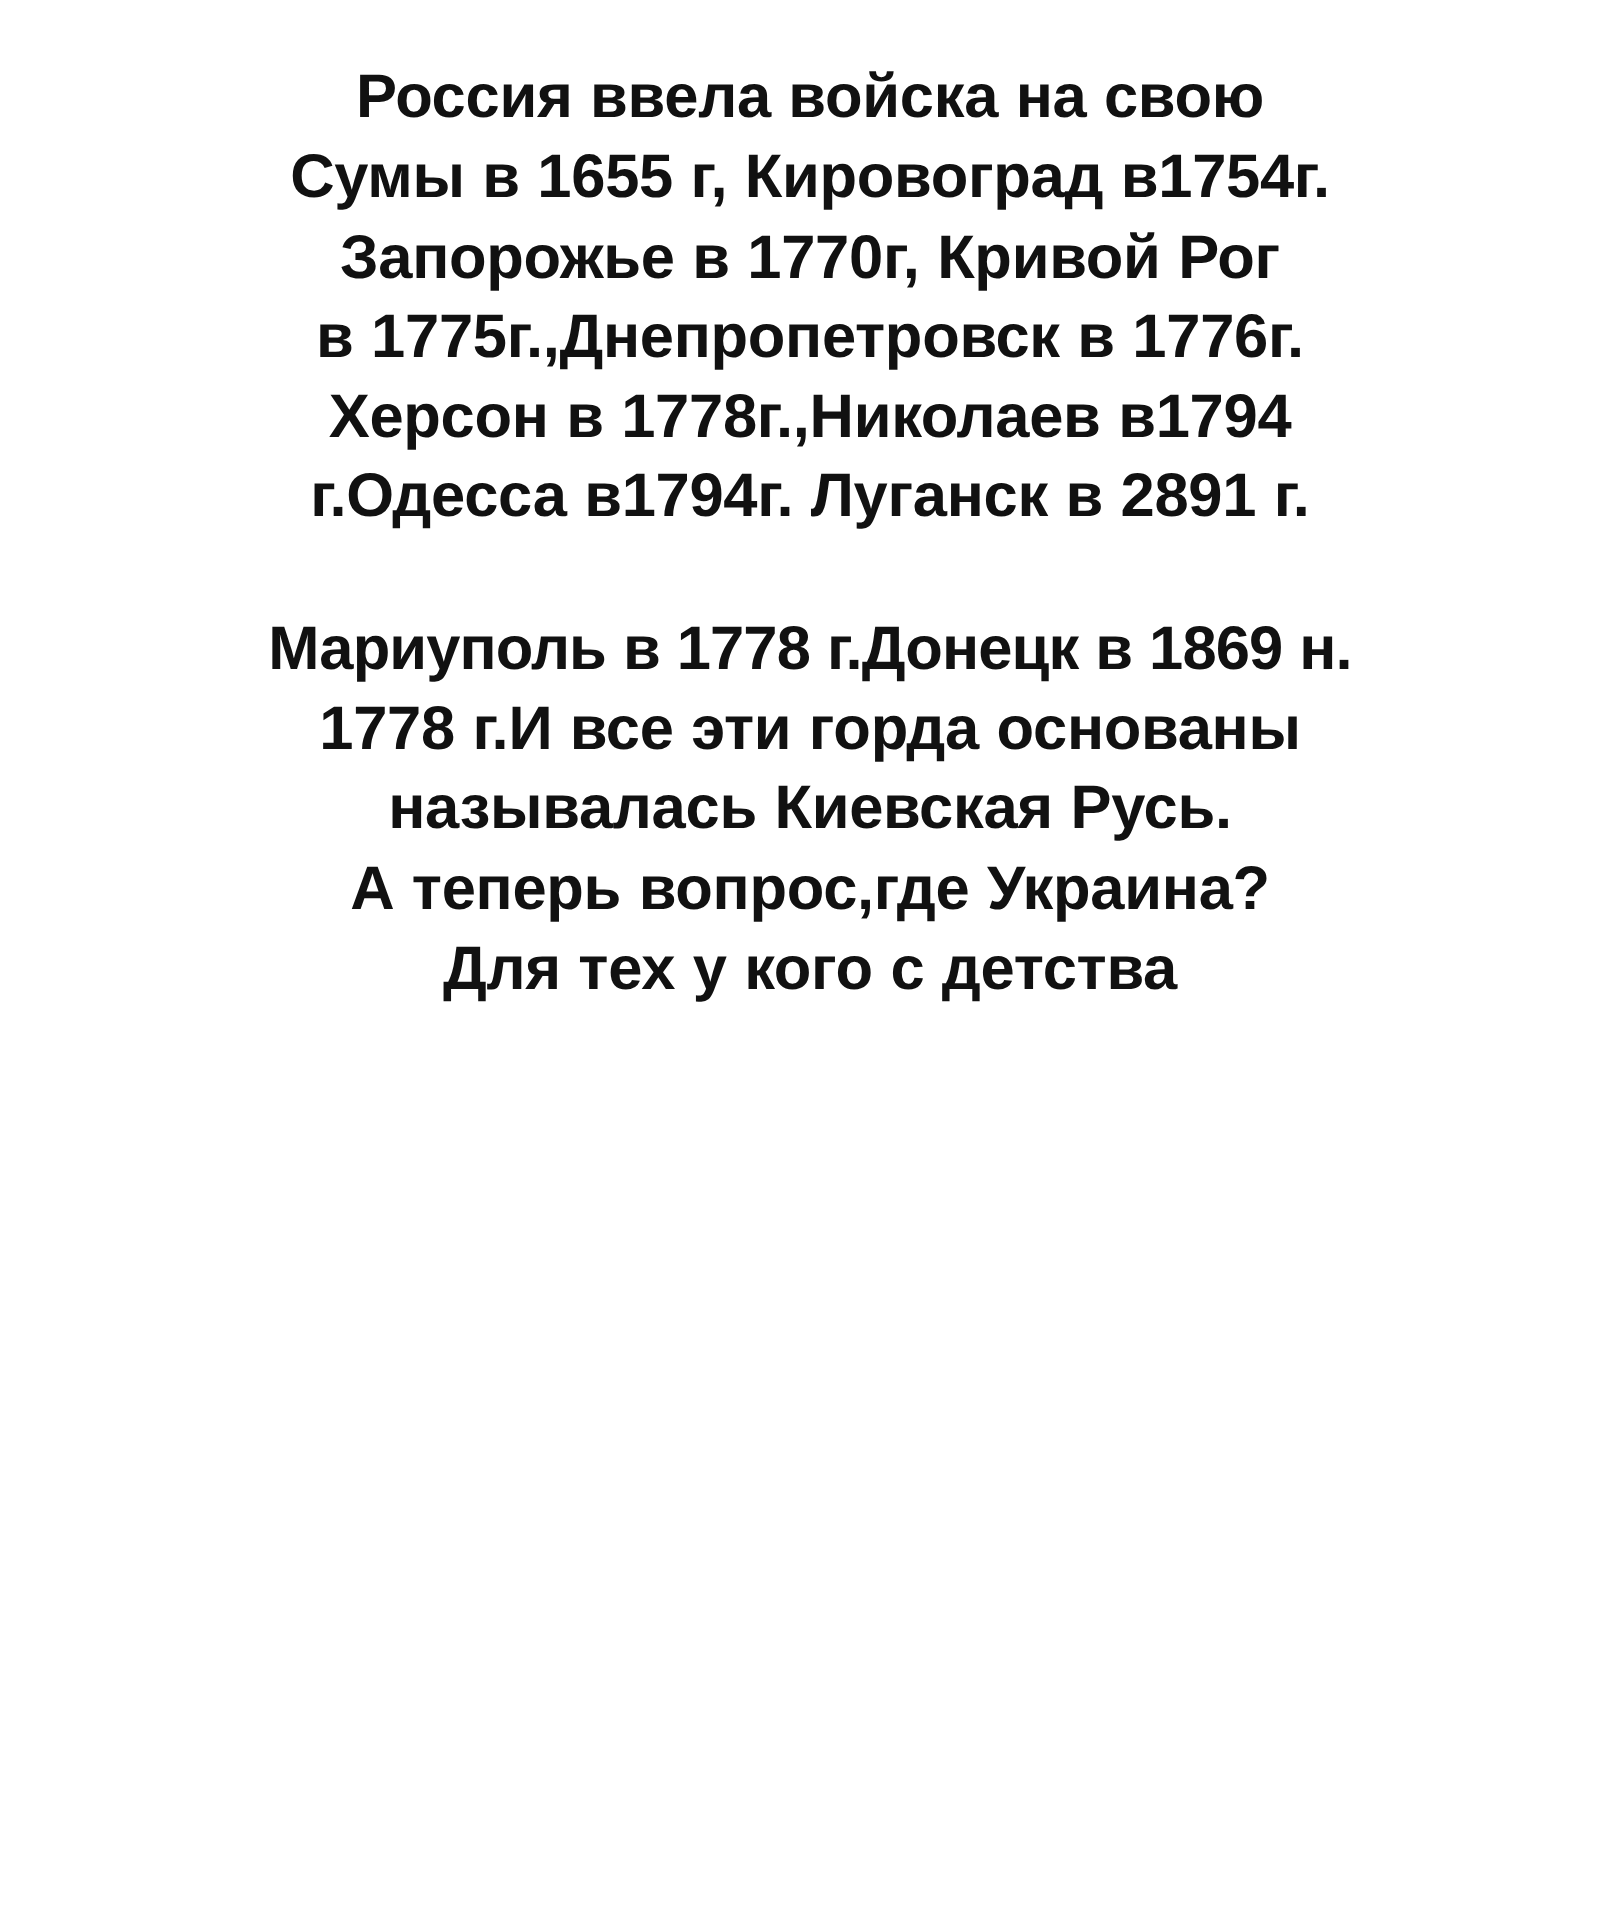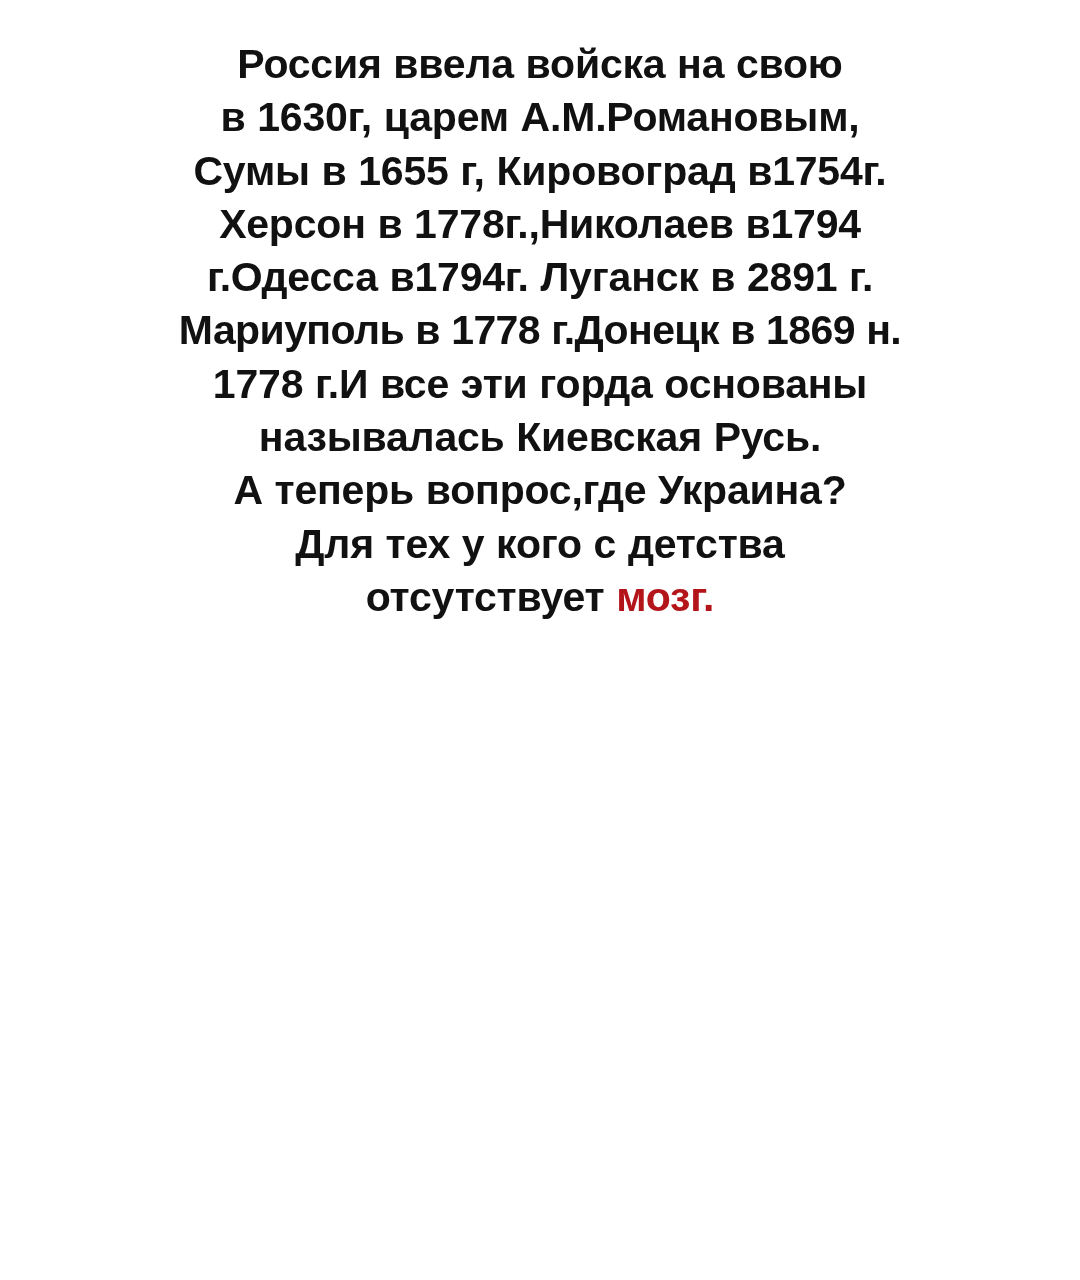"в 1630г, царем А.М.Романовым," span.line { html: <span>в 1630г, царем А.М.Романовым,</span> -> none }
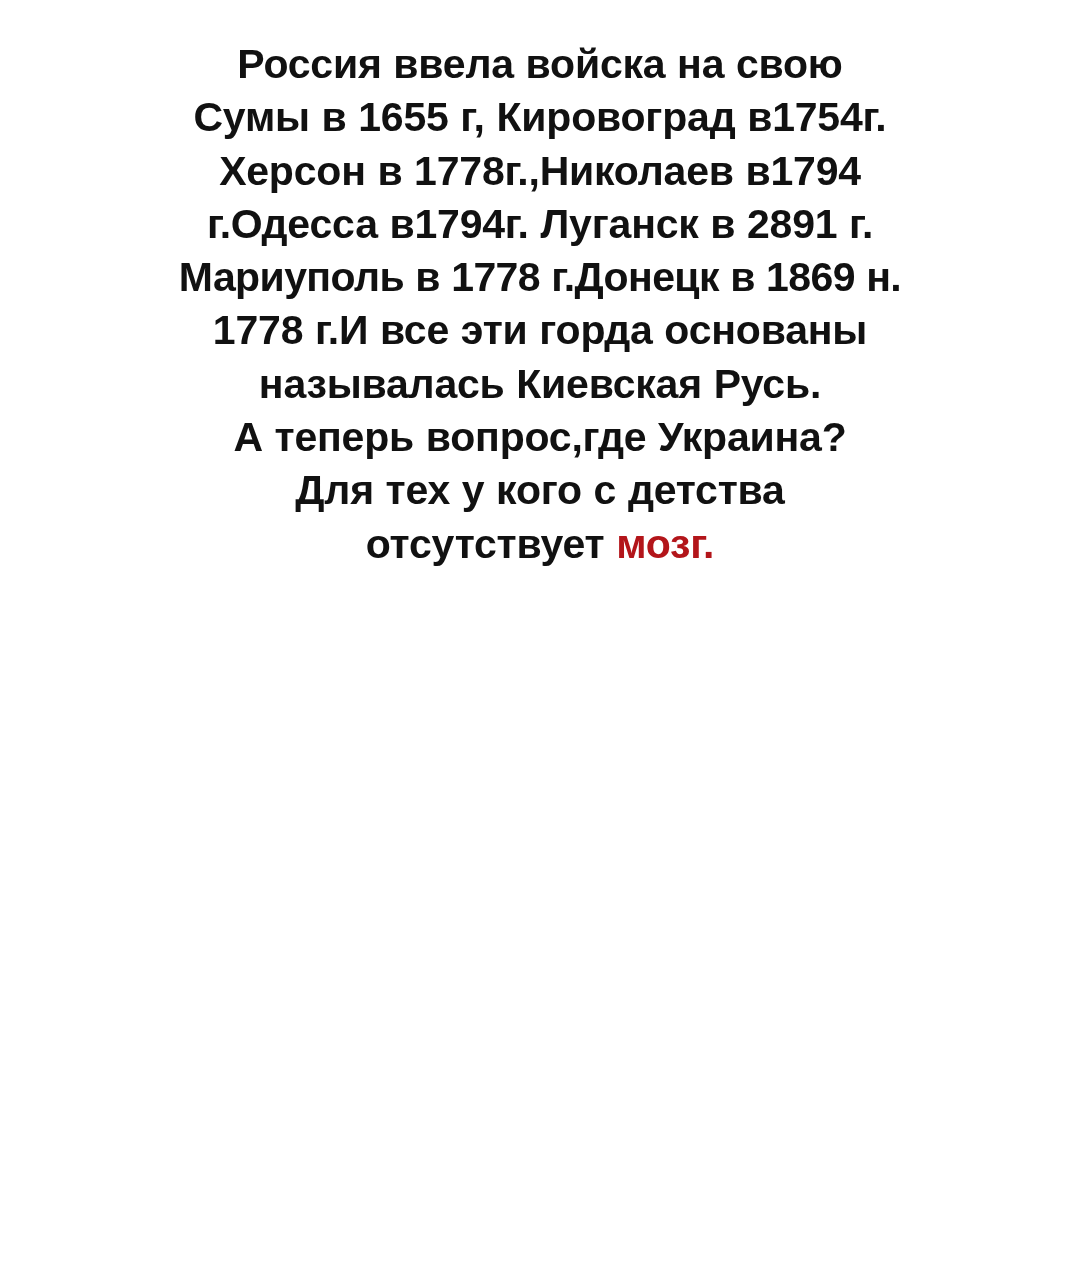"Запорожье в 1770г, Кривой Рог" span.line { html: none -> <span>Запорожье в 1770г, Кривой Рог</span> }
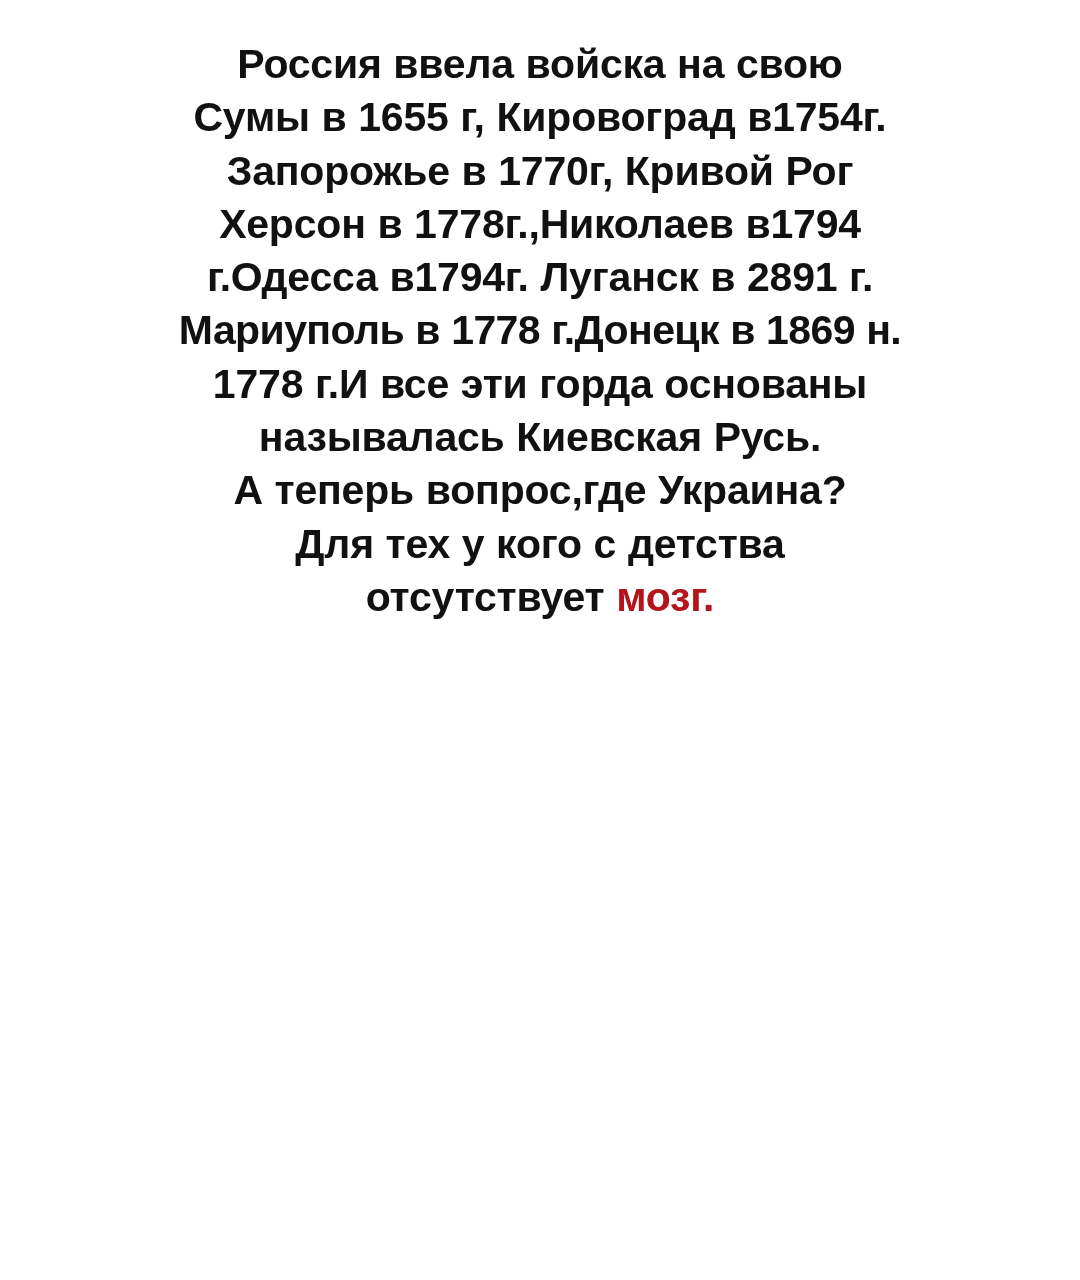"в 1775г.,Днепропетровск в 1776г." span.line { html: none -> <span>в 1775г.,Днепропетровск в 1776г.</span> }
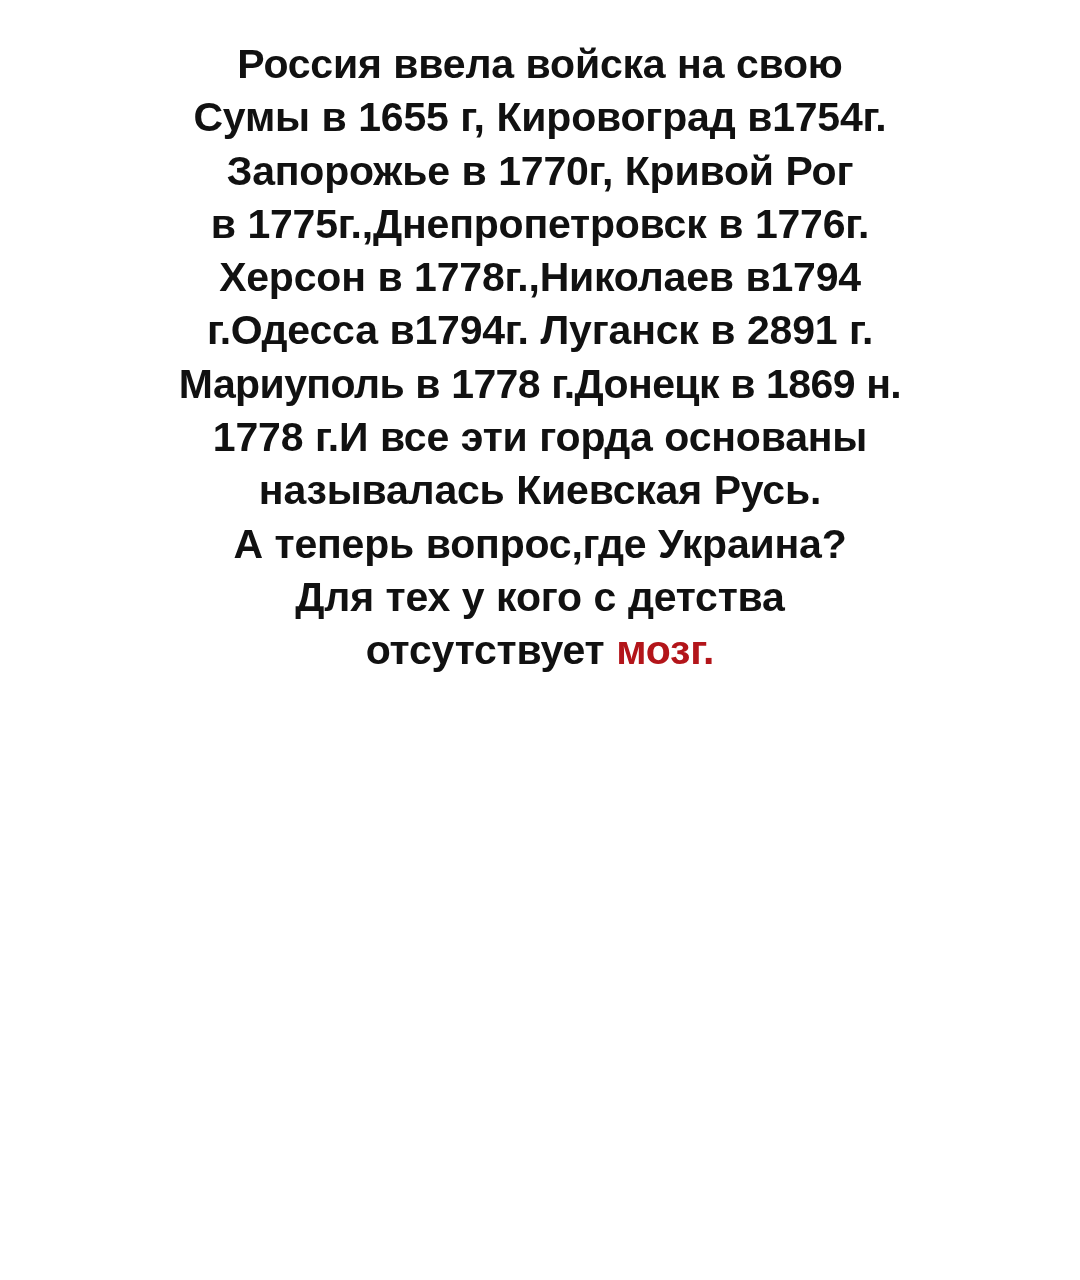"Мариуполь в 1778 г.Донецк в" .line.tight { margin-top: none -> 48px }
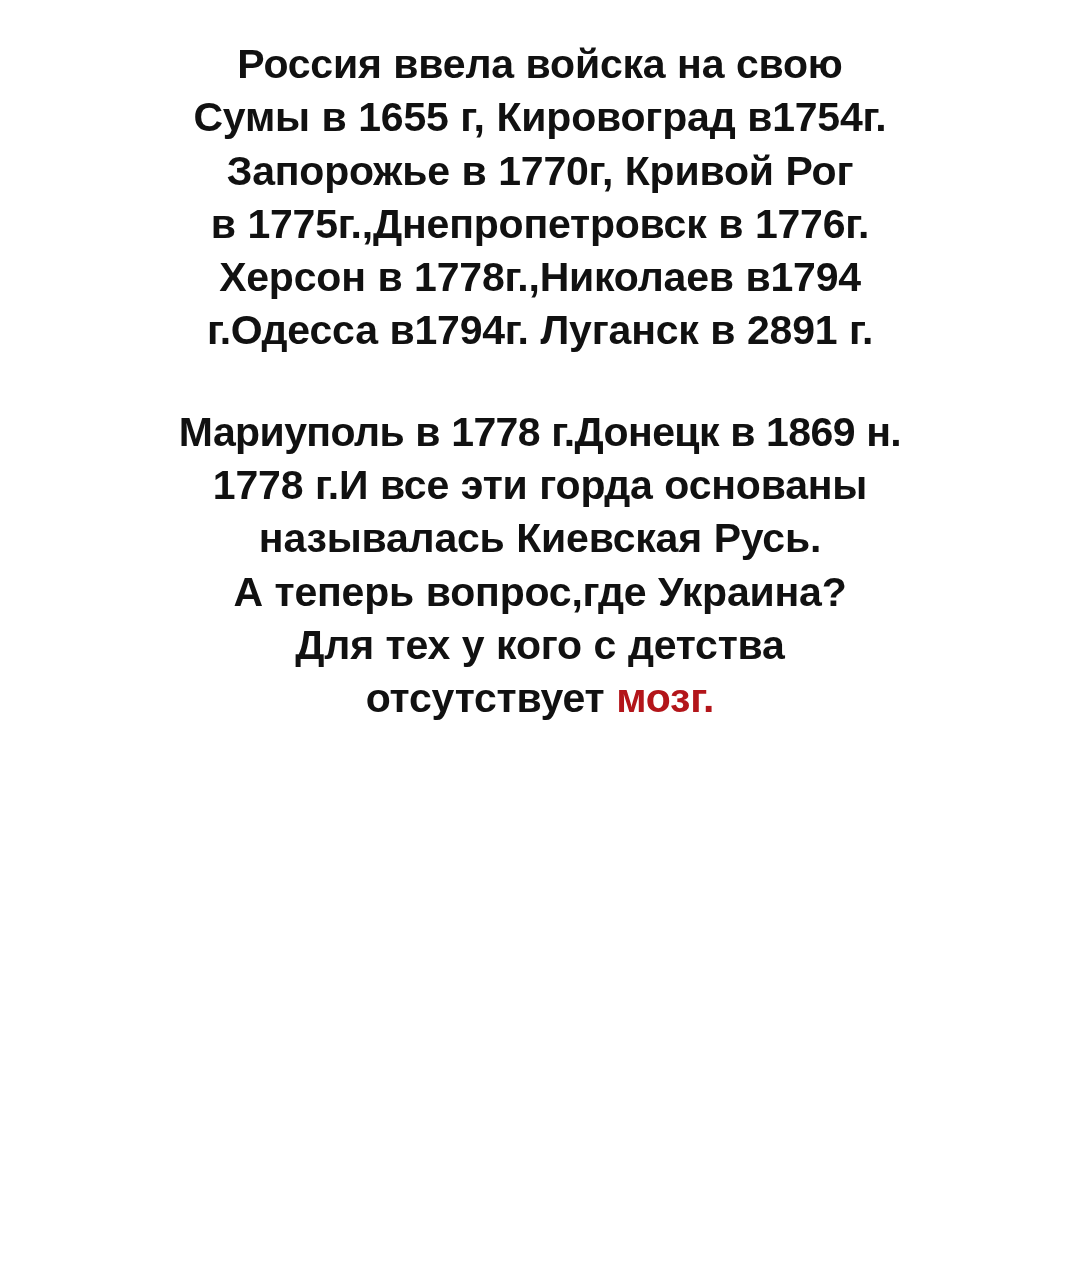"отсутствует мозг." span.last-line { html: <span><span>отсутствует </span><span>мозг.</span></span> -> none }
